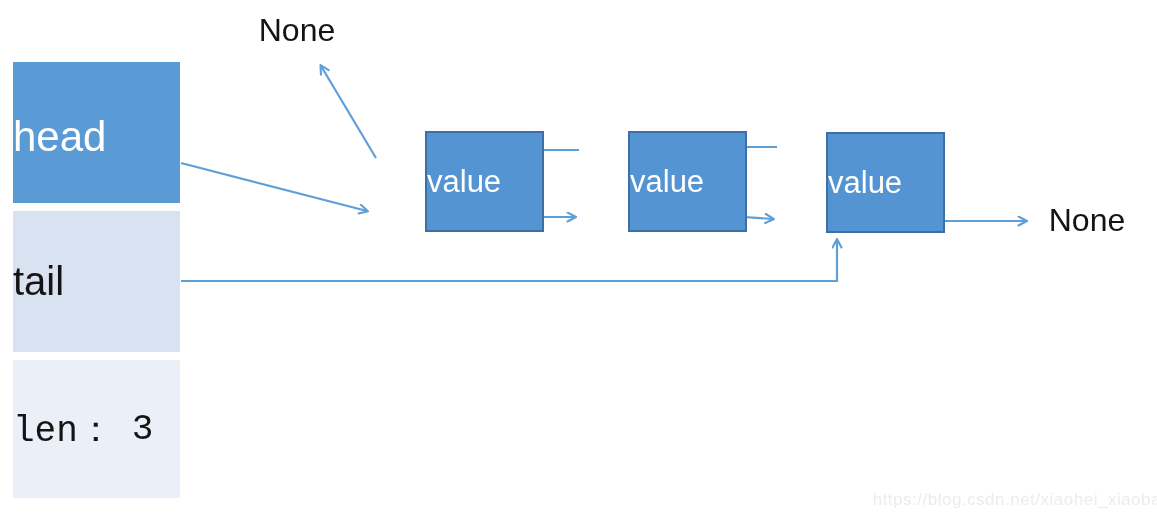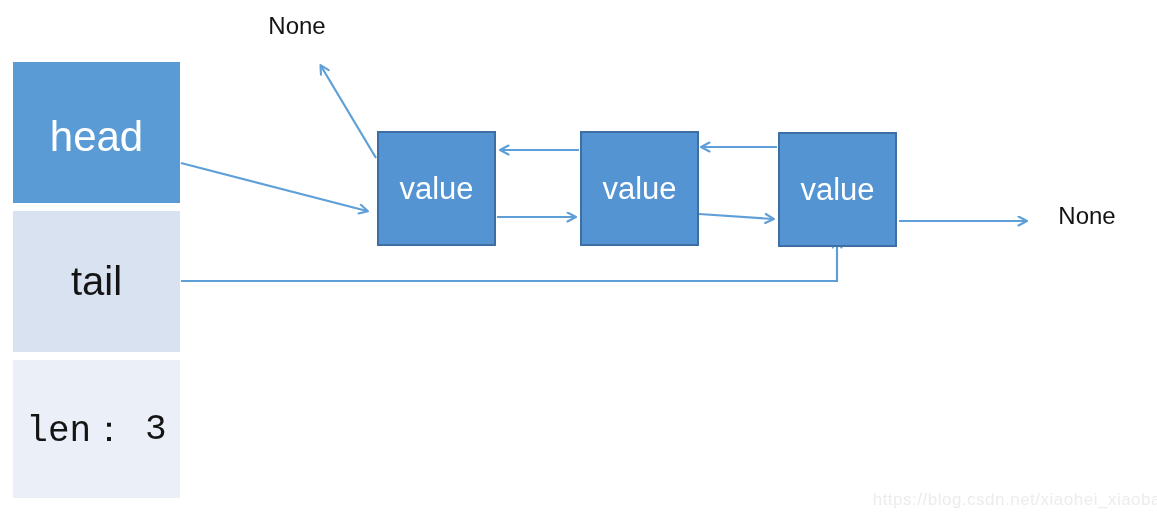"None" .none-label { font-size: 24px -> 32px }
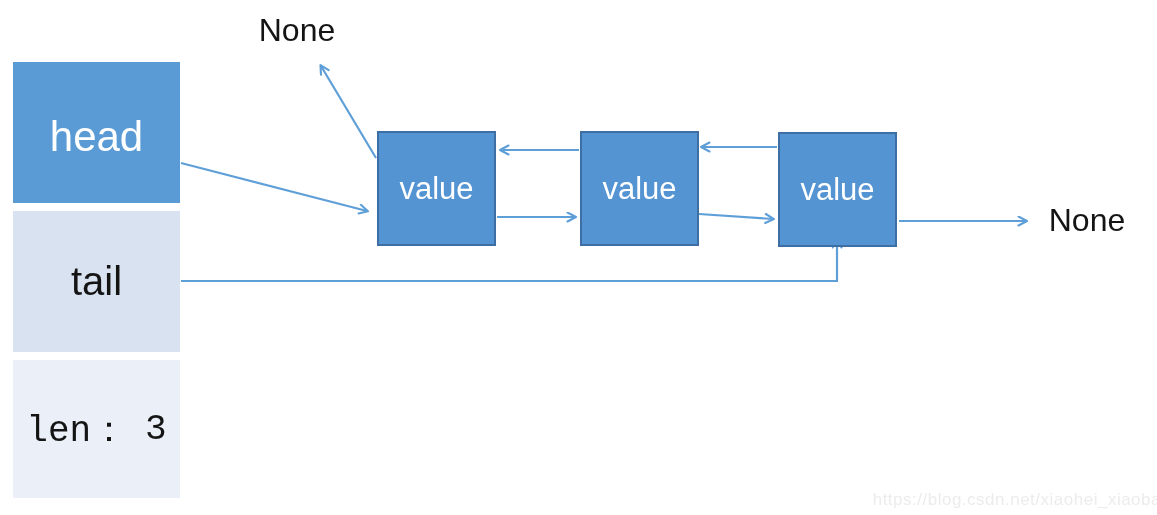"head" .box { justify-content: center -> none }
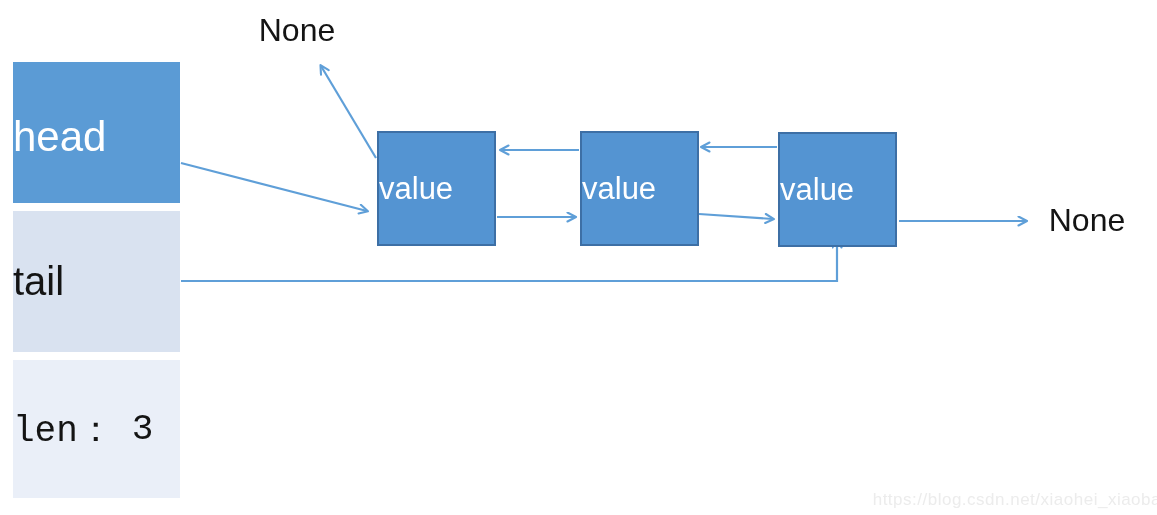"value" .node { height: 115px -> 101px; margin-left: none -> 48px }
